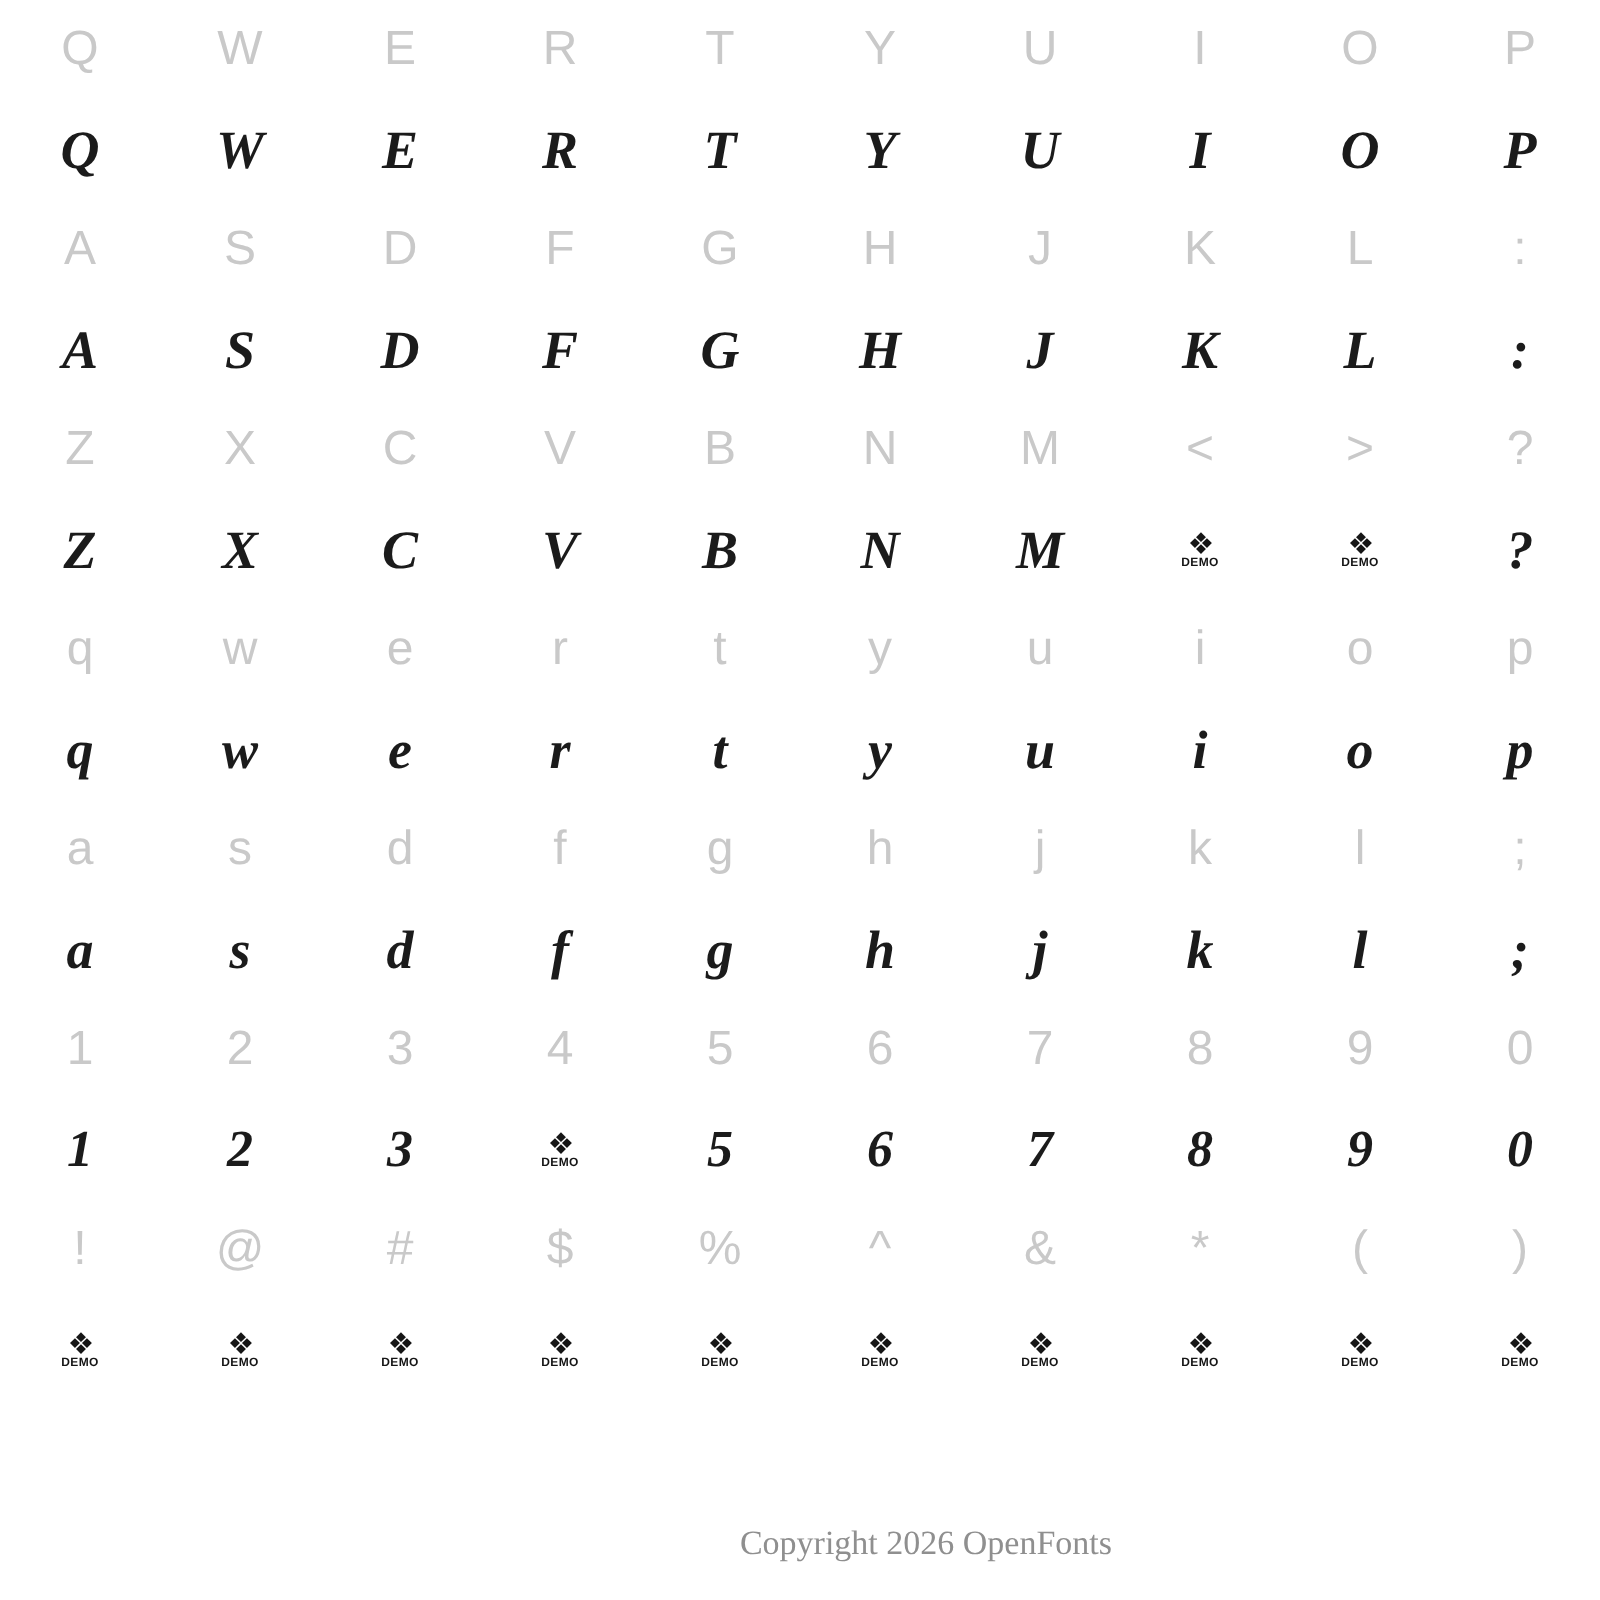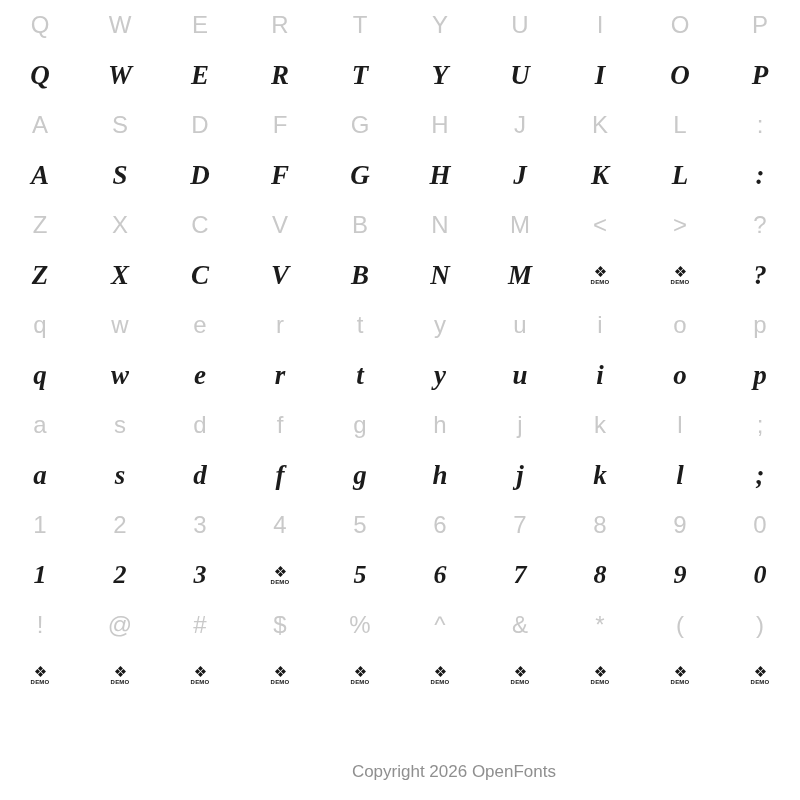"Copyright 2026 OpenFonts" .footer { font-family: Liberation Sans, sans-serif -> Liberation Serif, serif }
